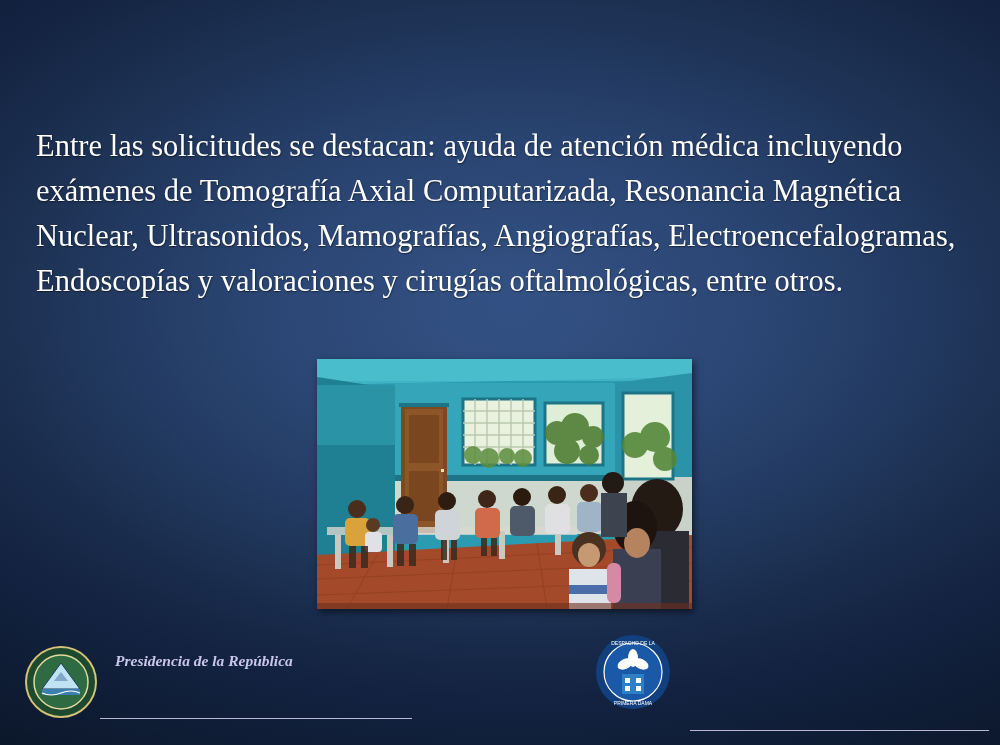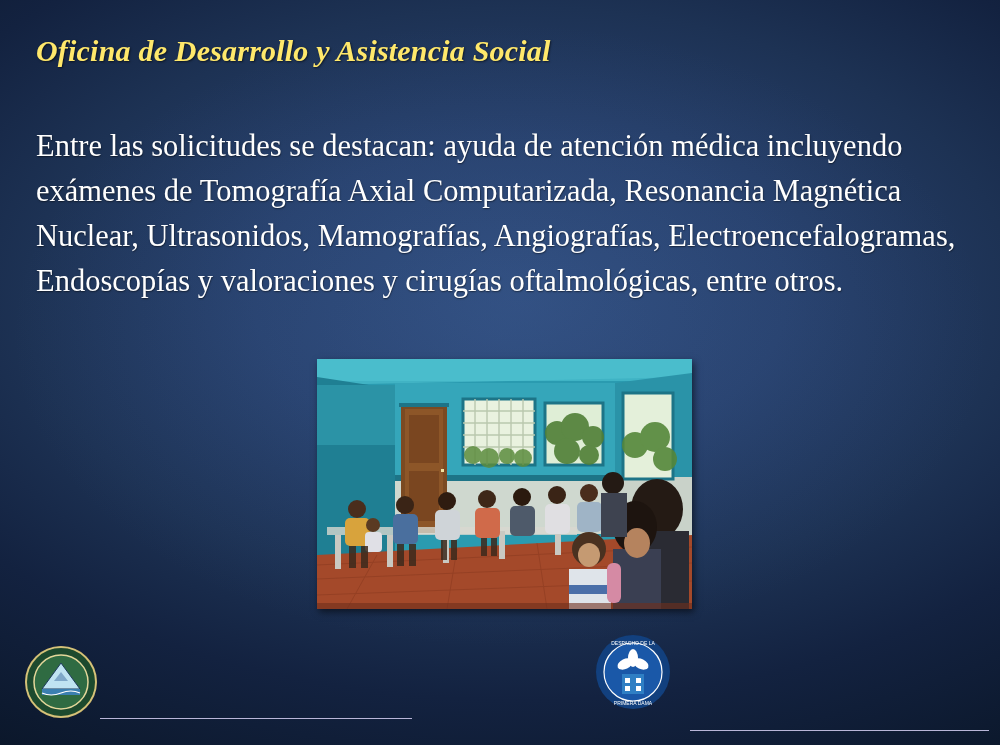"Oficina de Desarrollo y Asistencia" div.title { html: <div>Oficina de Desarrollo y Asistencia Social</div> -> none }
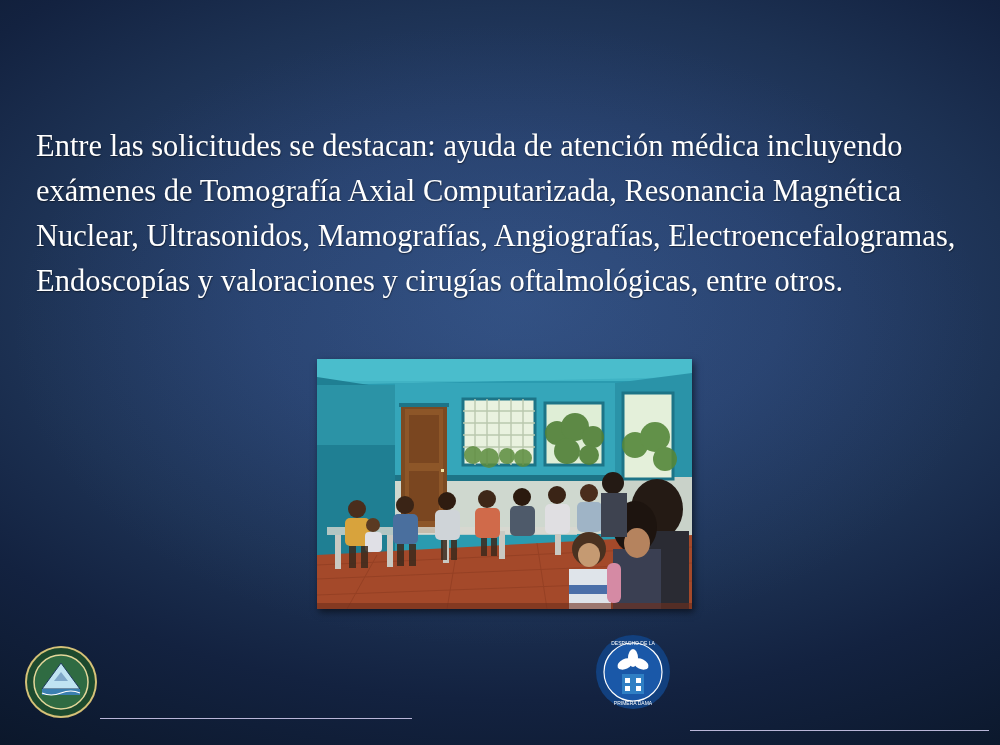"Presidencia de la República" div { html: none -> <div>Presidencia de la República</div> }
